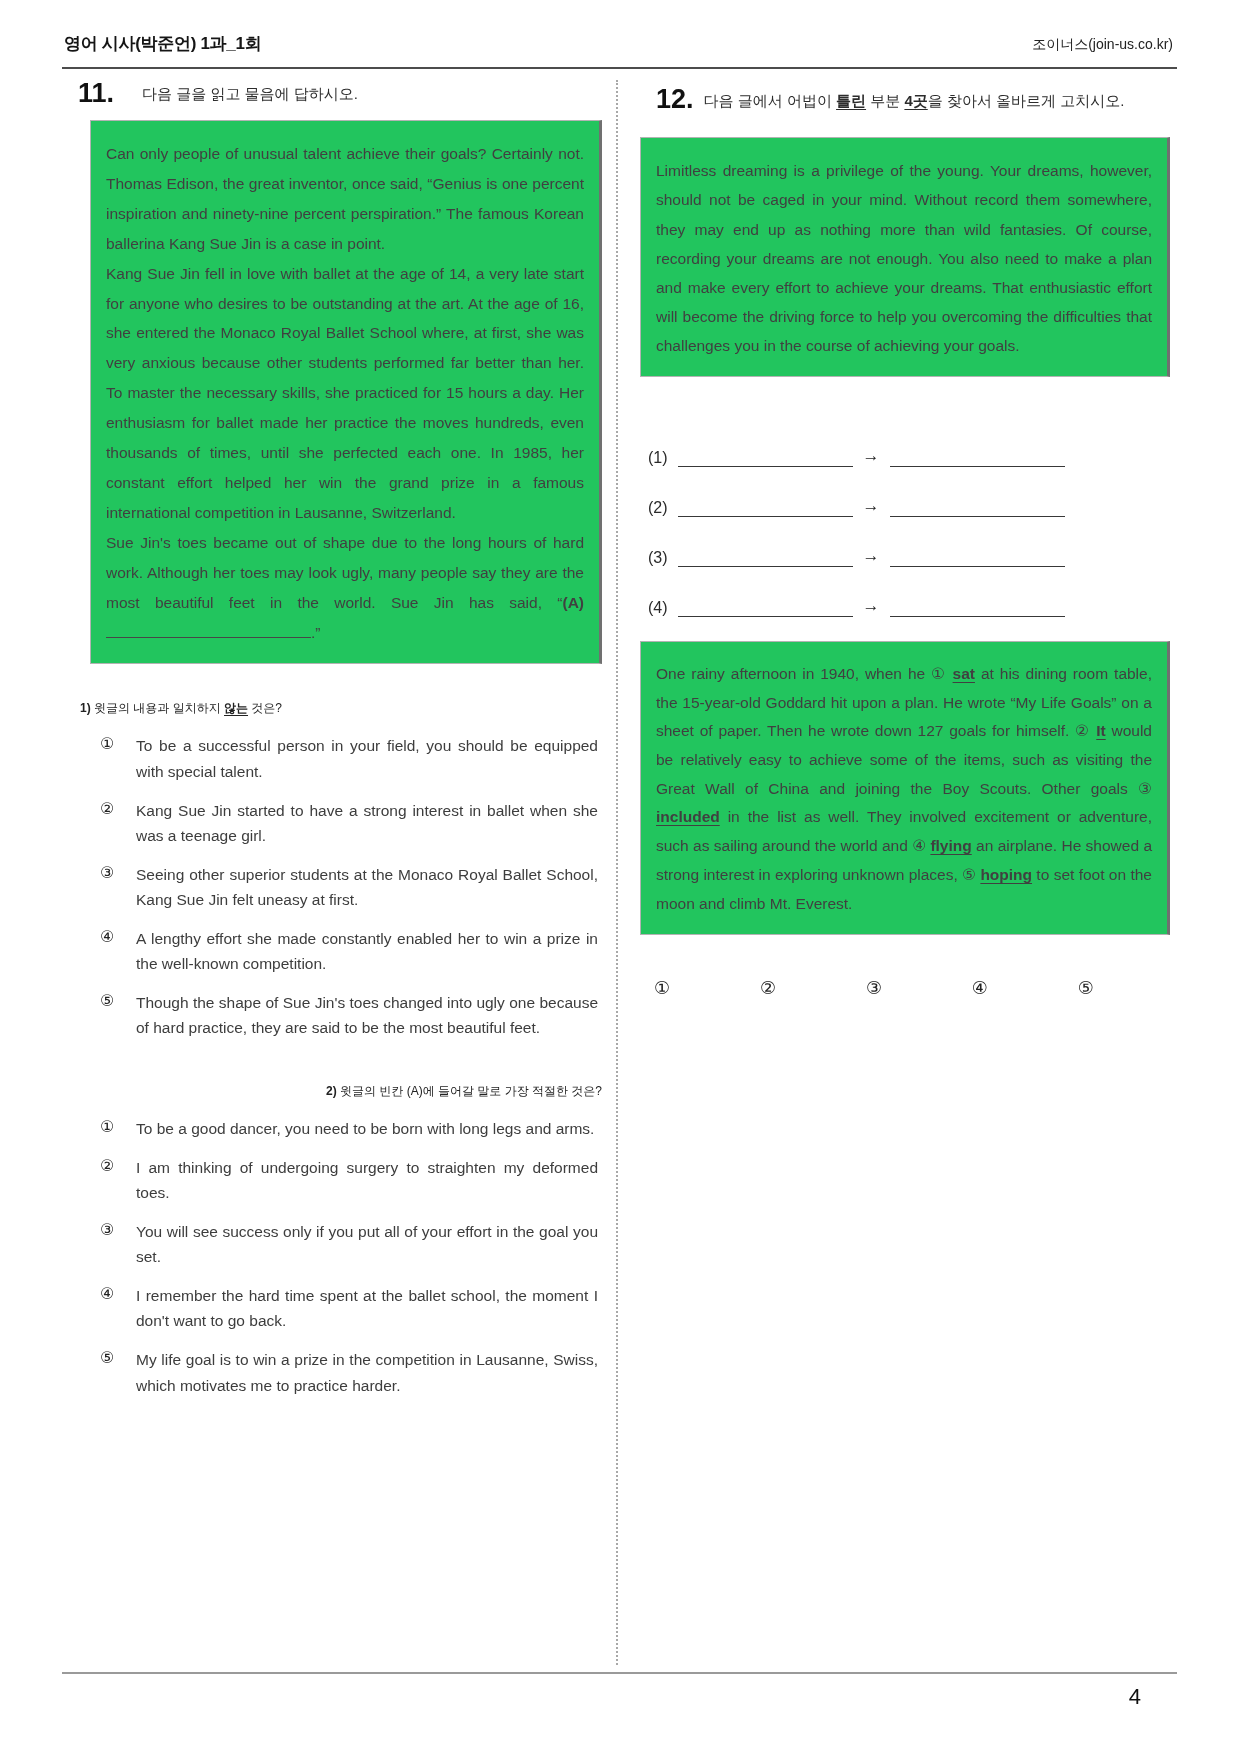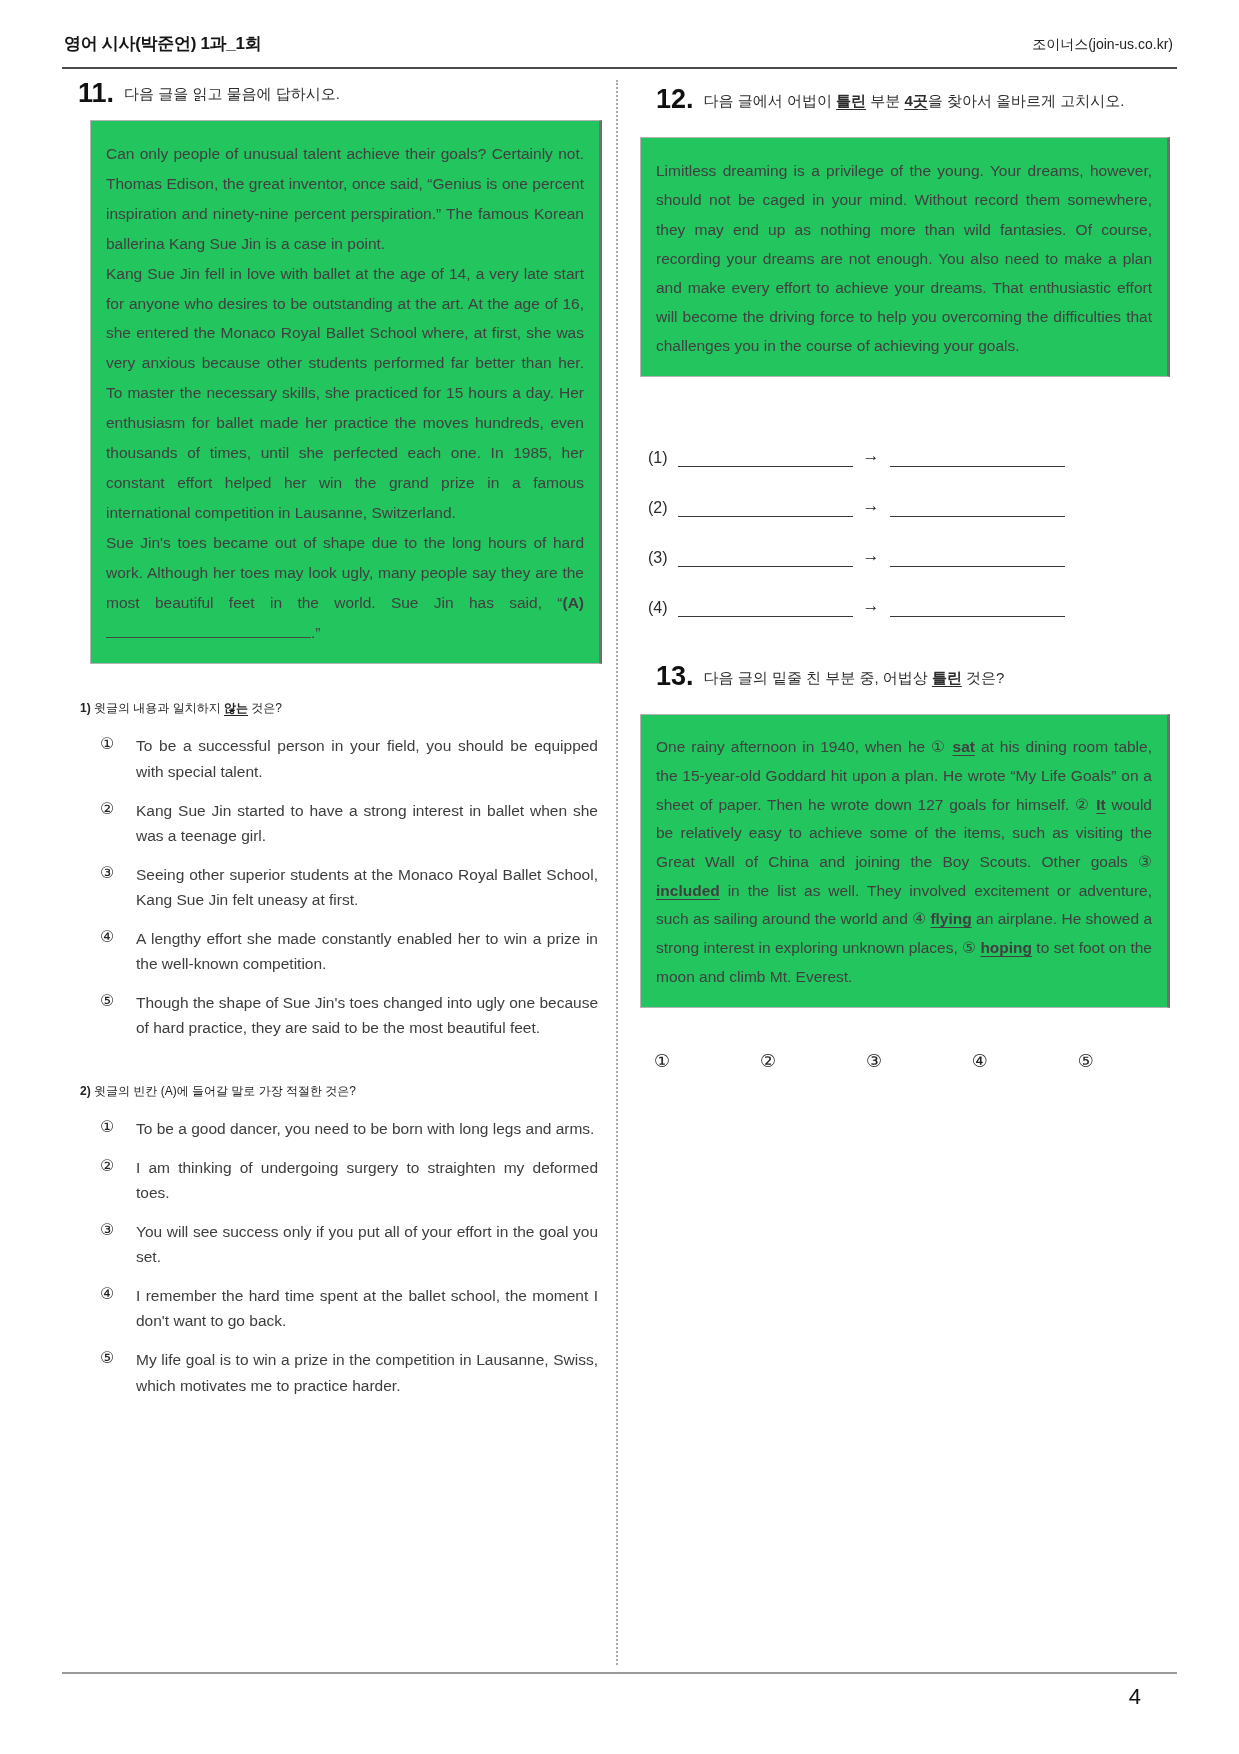"11." .qhead { gap: 10px -> 28px }
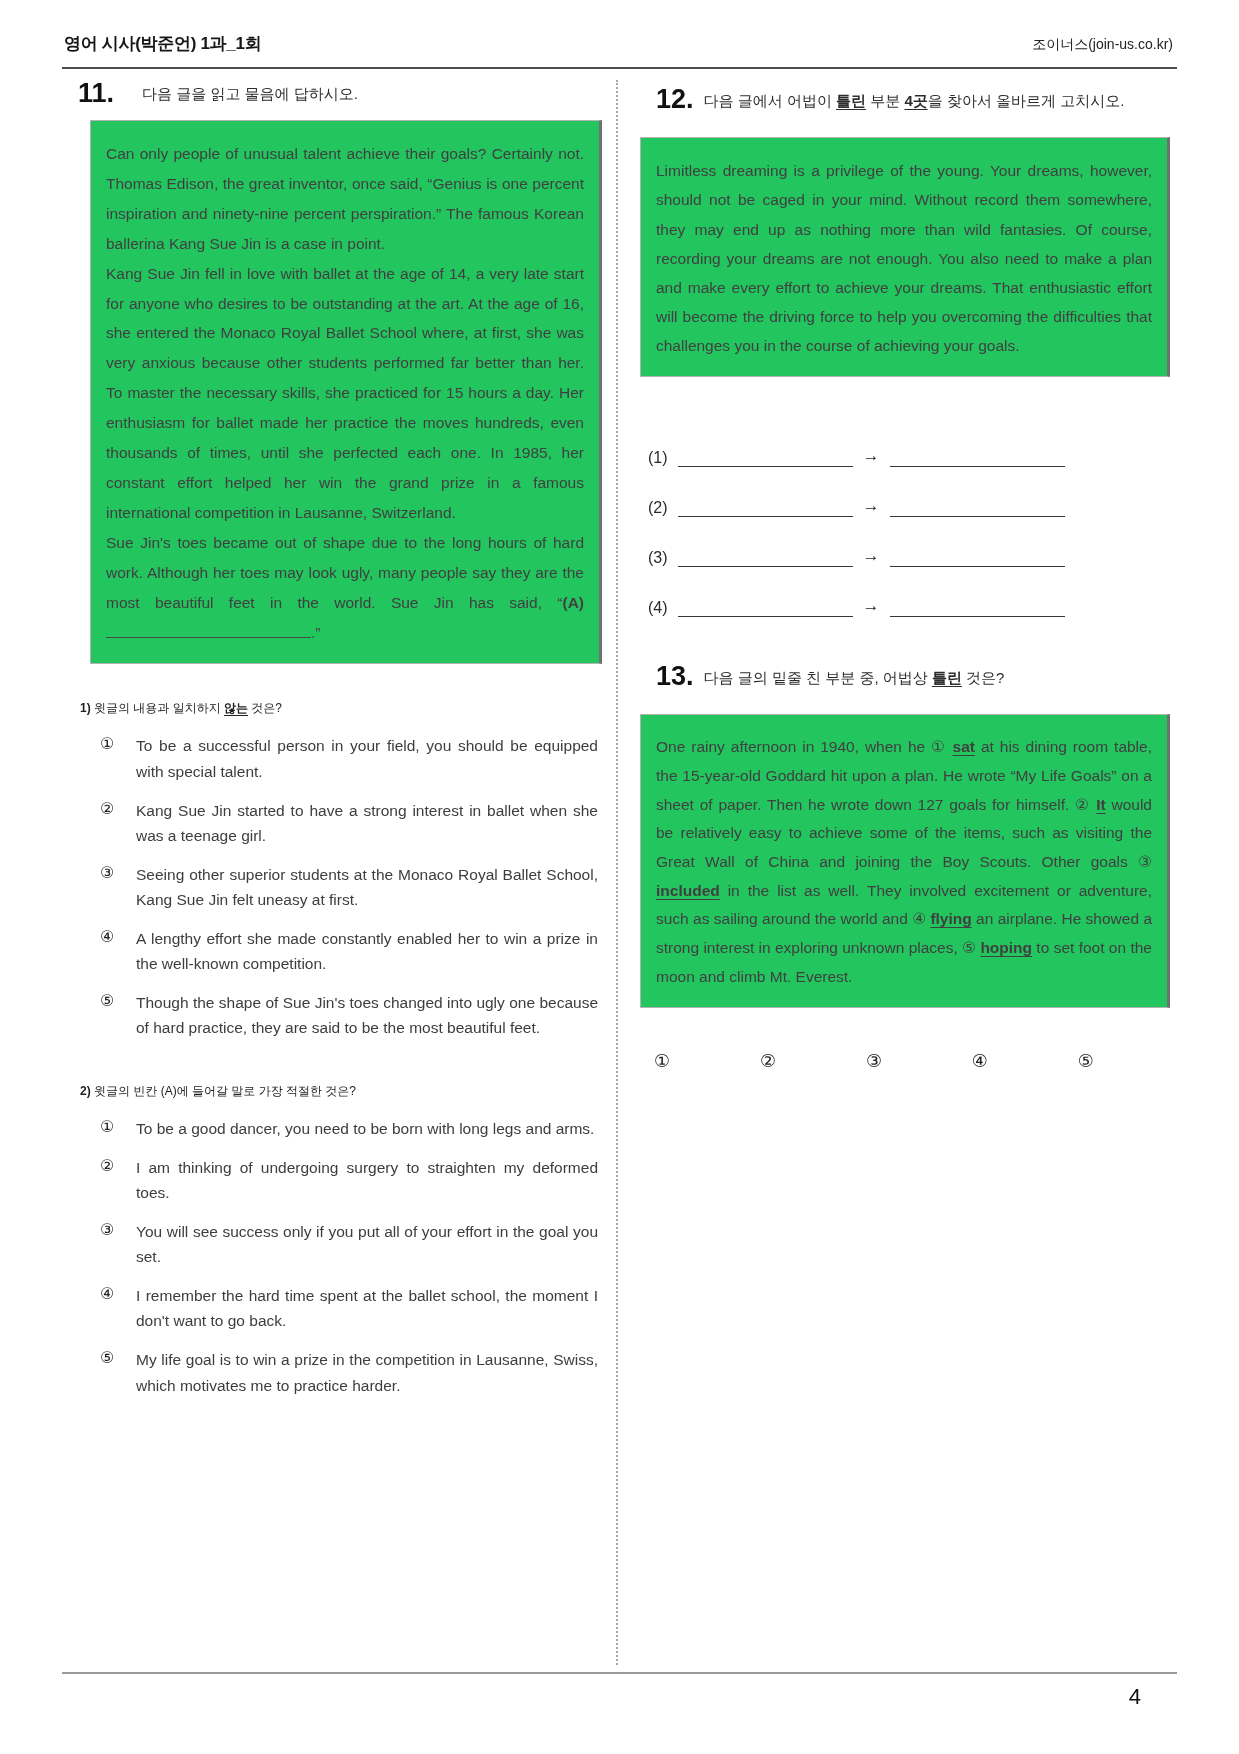"13. 다음 글의 밑줄 친" div.qhead-inline { html: <div> <span>13.</span><span><span>다음 글의 밑줄 친 부분 중, 어법상 </span><span>틀린</span><span> 것은?</span></span> </div> -> none }
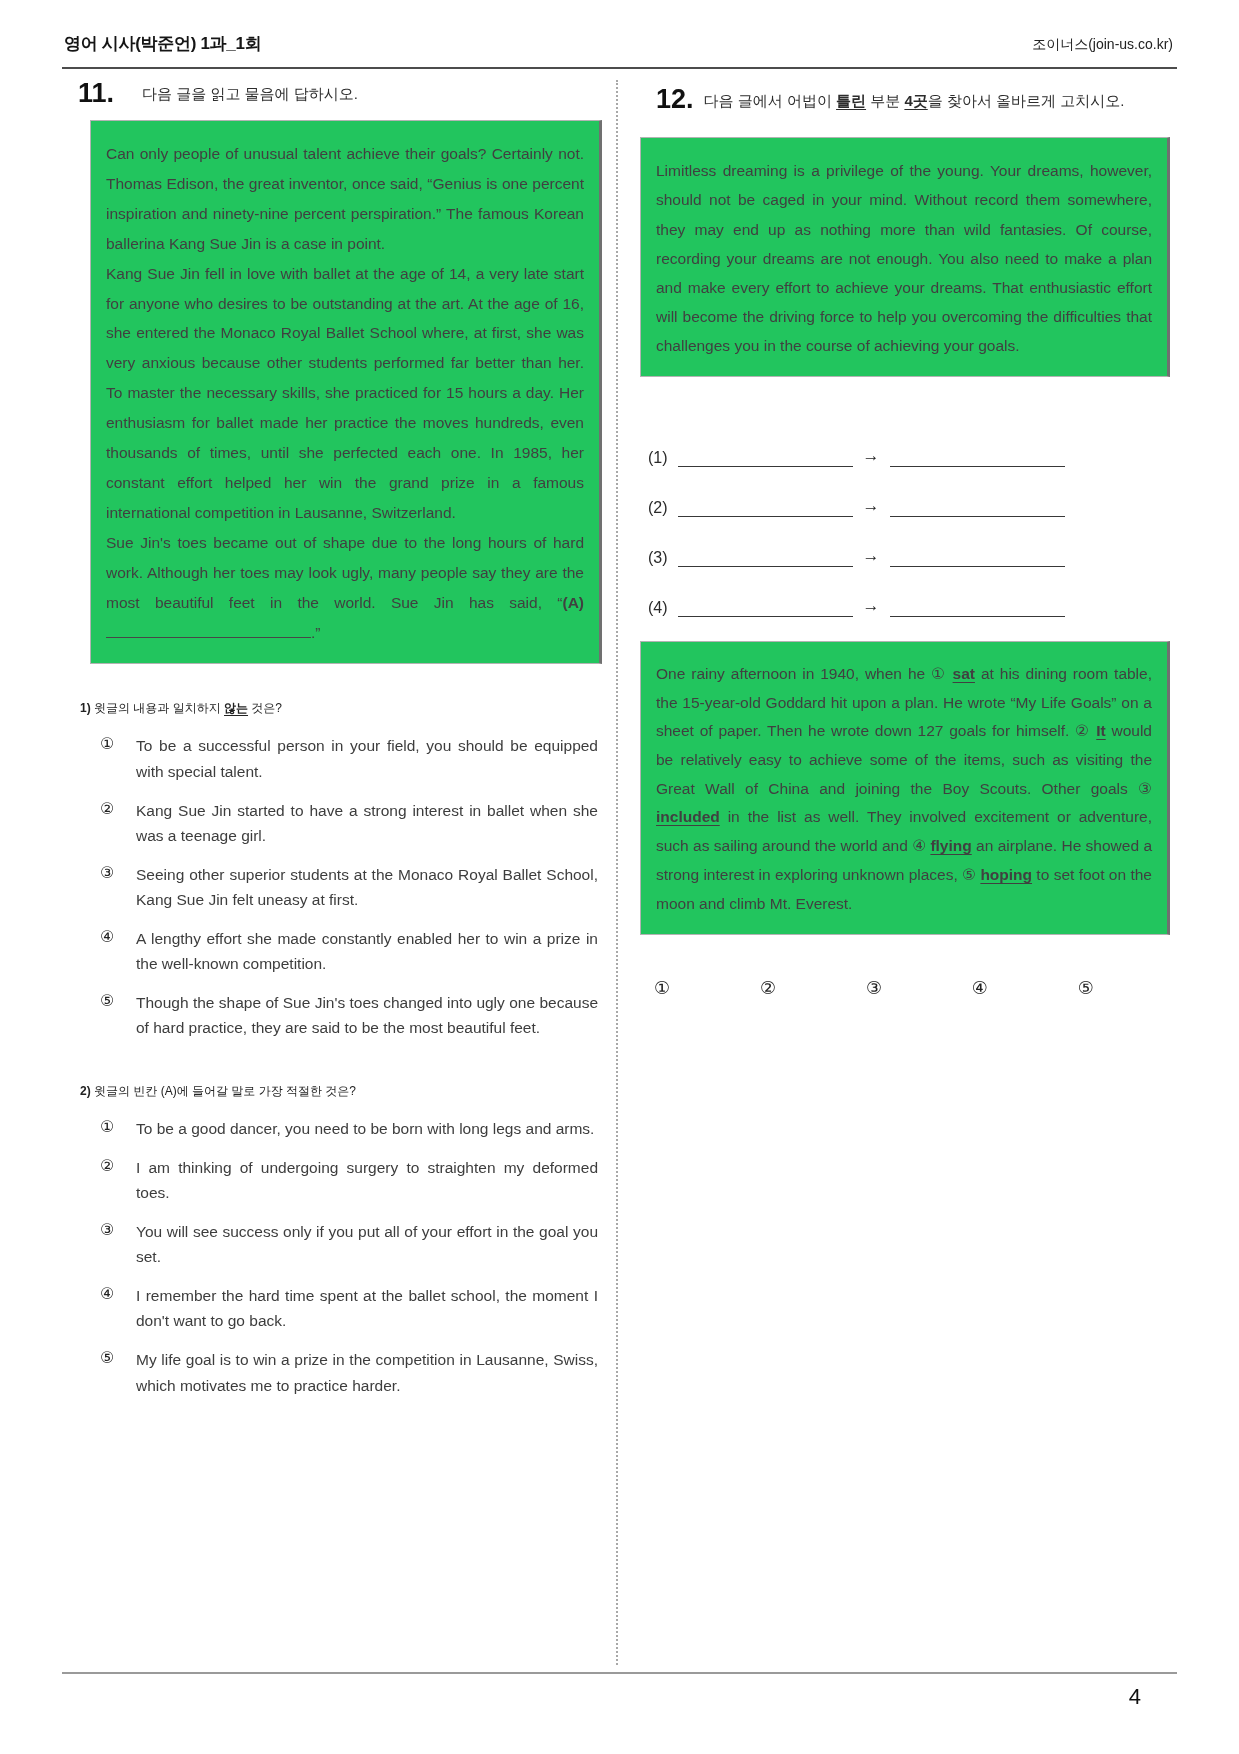"2) 윗글의 빈칸 (A)에 들어갈" div.subq { text-align: none -> right }
